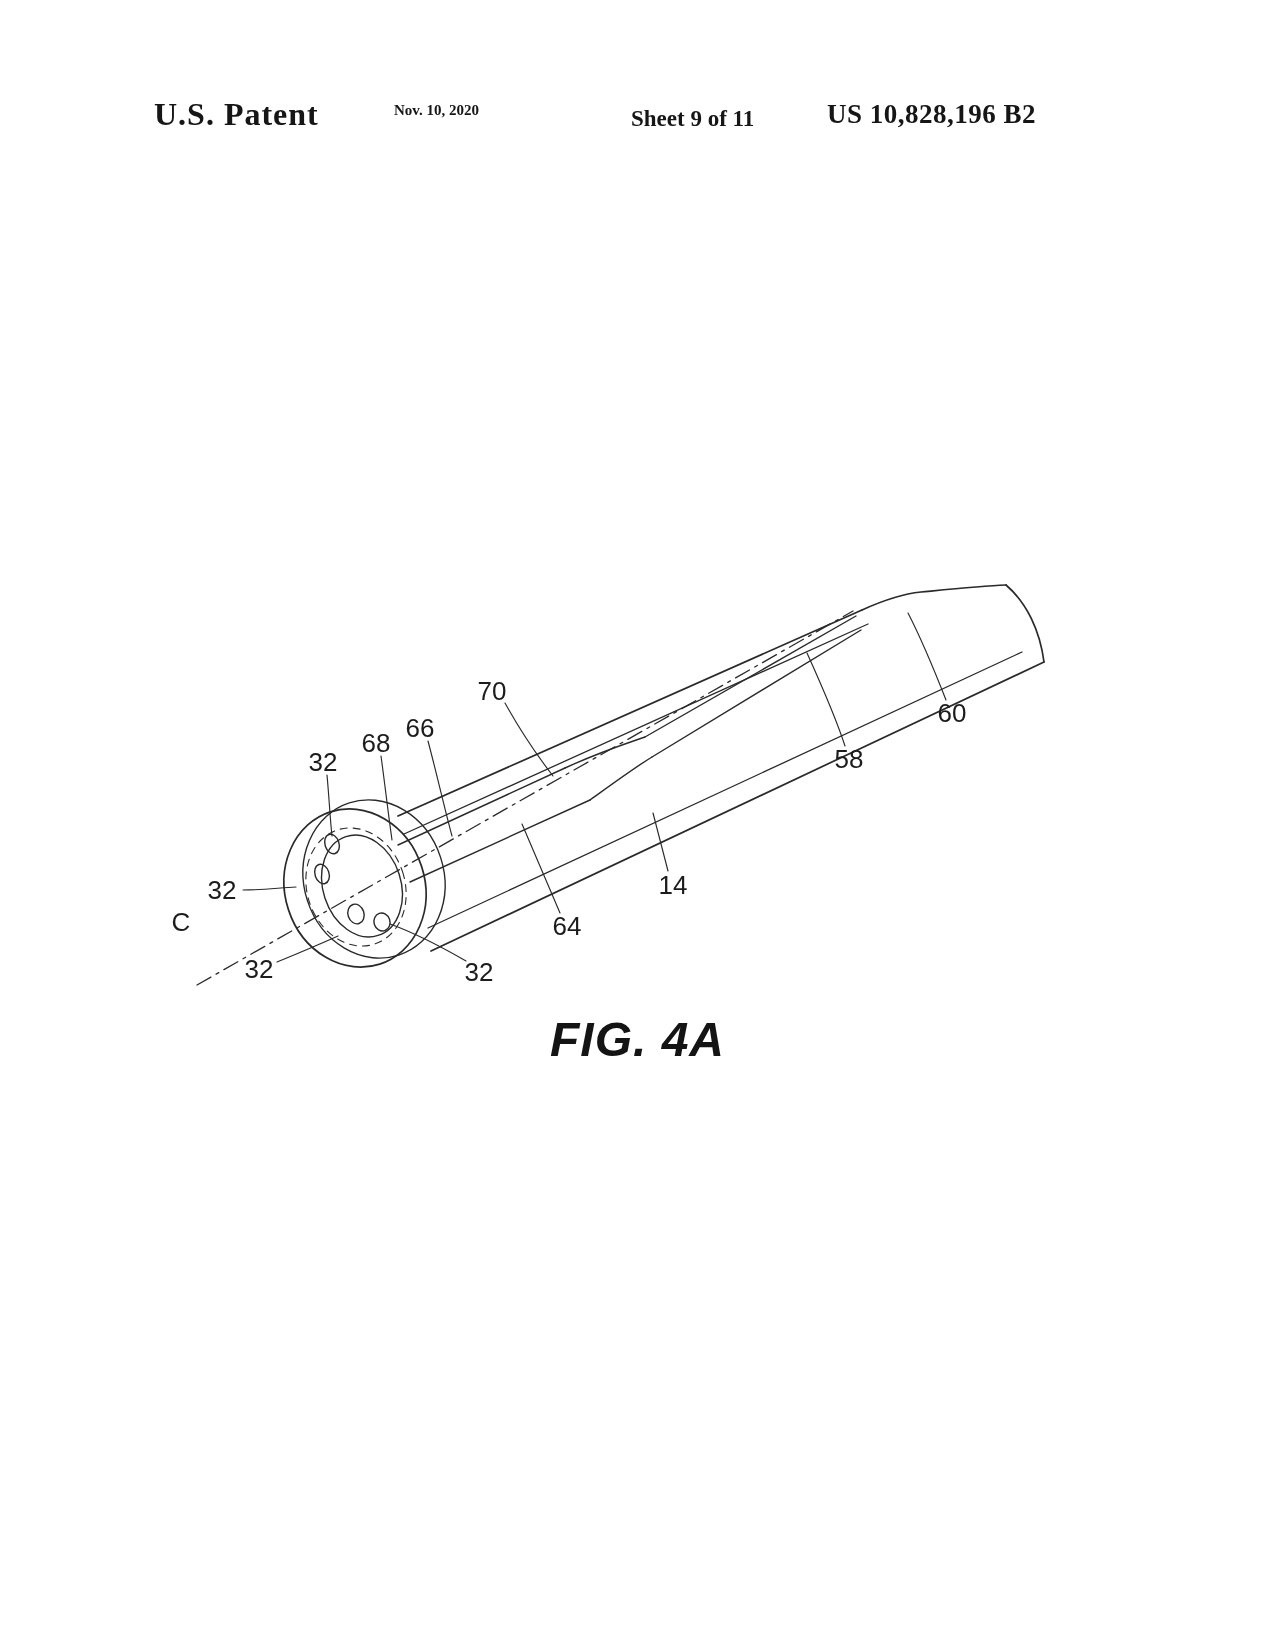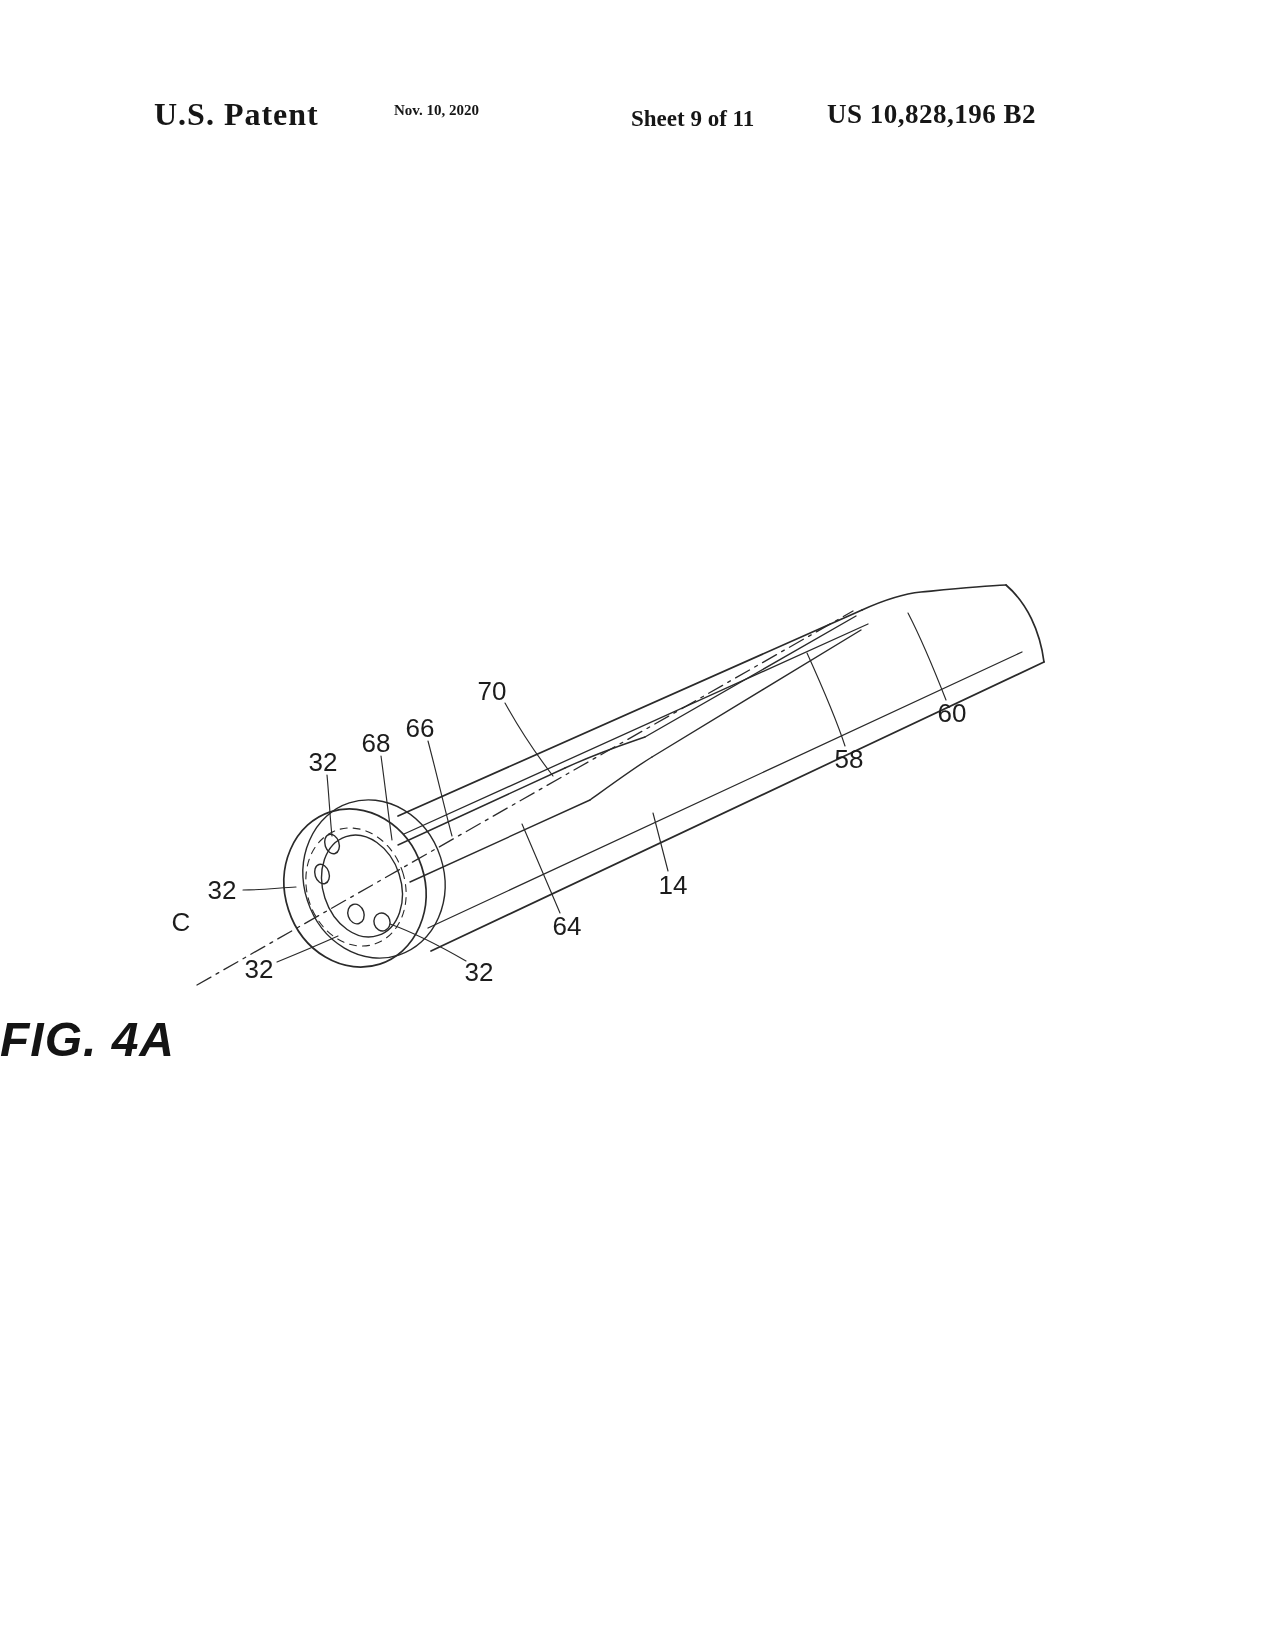"FIG. 4A" .fig-caption { text-align: none -> center }
